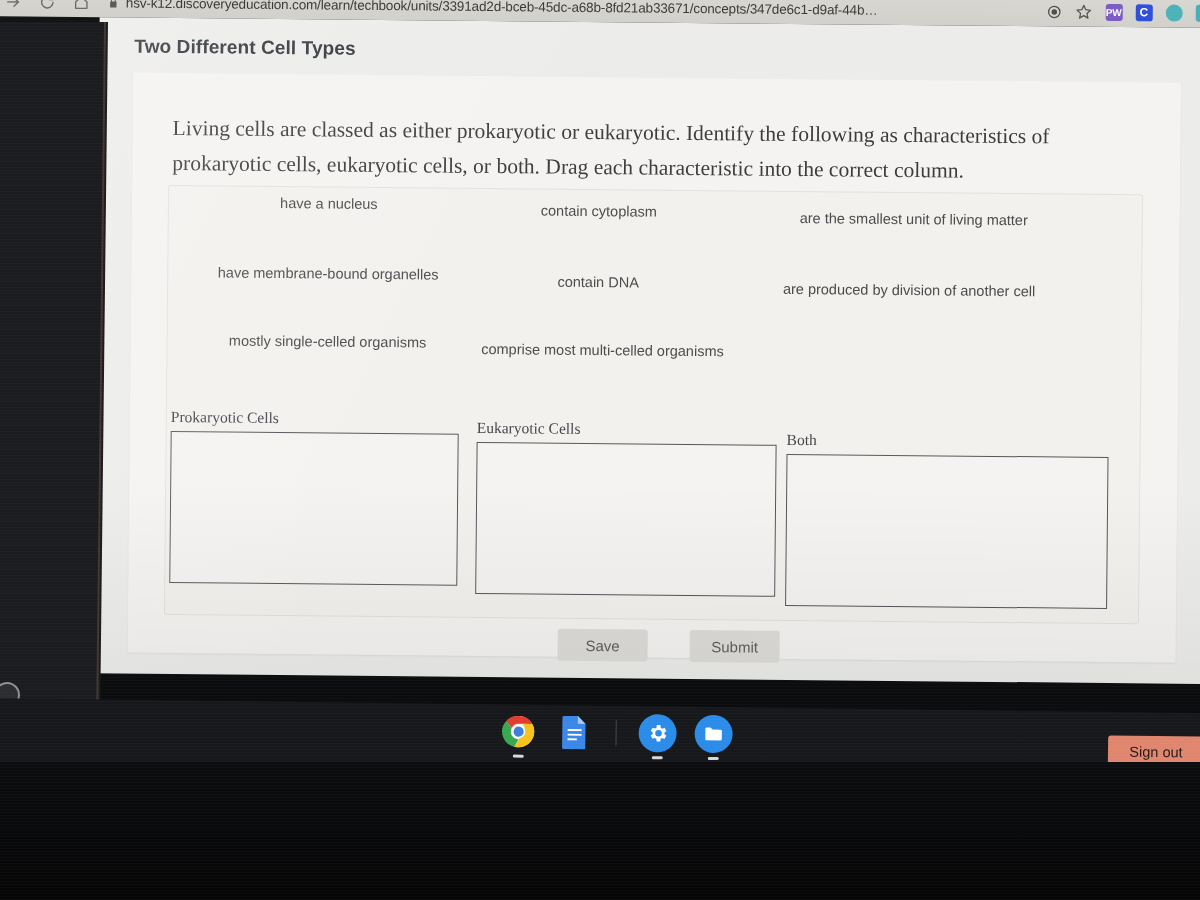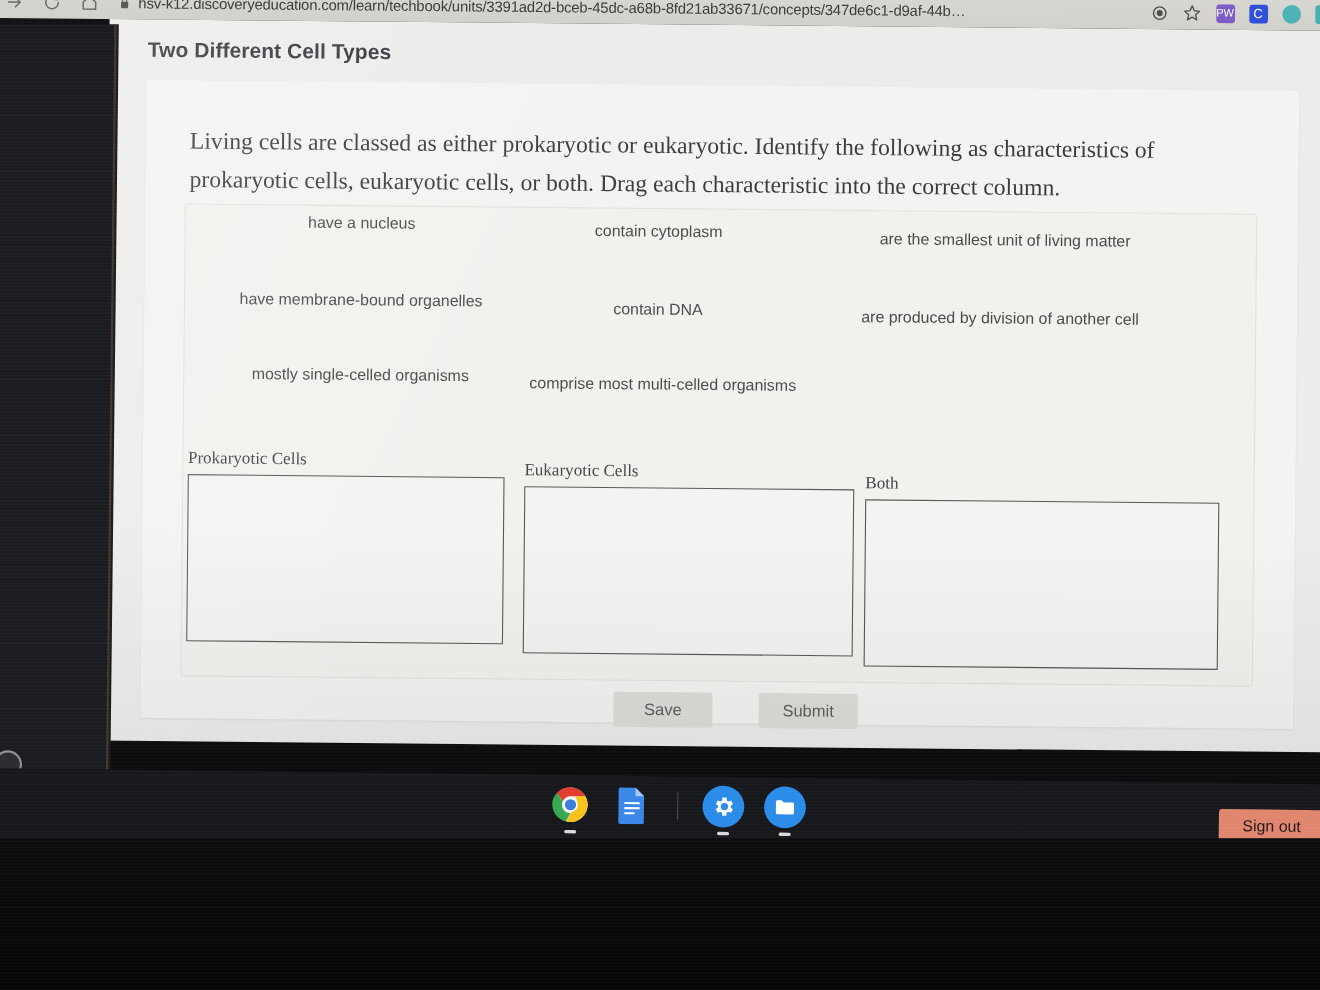"PW" .ext-sq { font-weight: normal -> bold }
